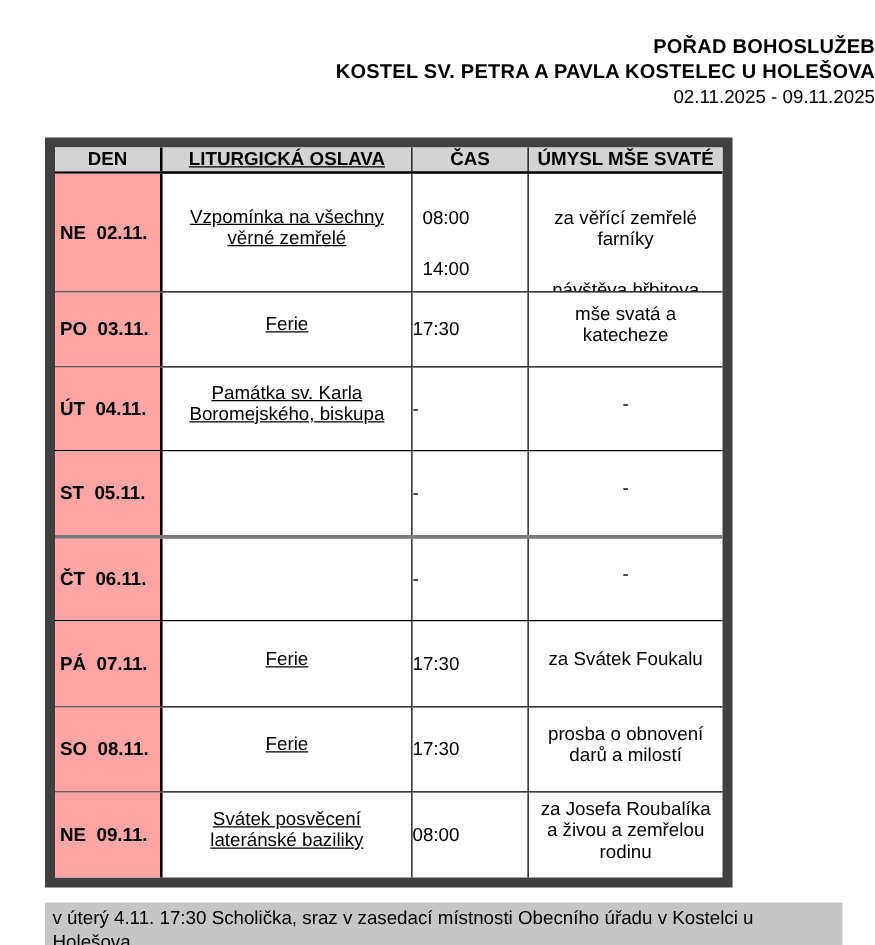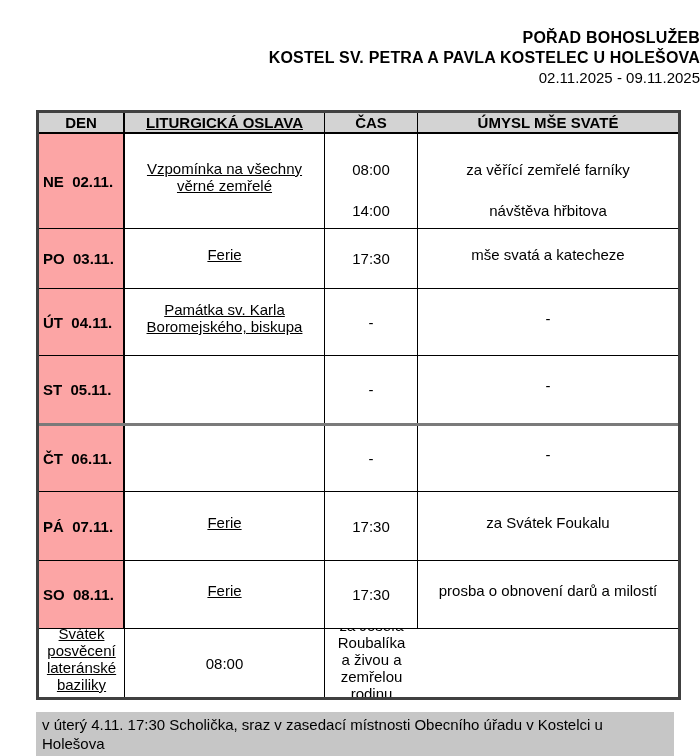"DEN" .tbl { border: 3px solid #404040 -> 8px solid #404040; width: 645px -> 550px }
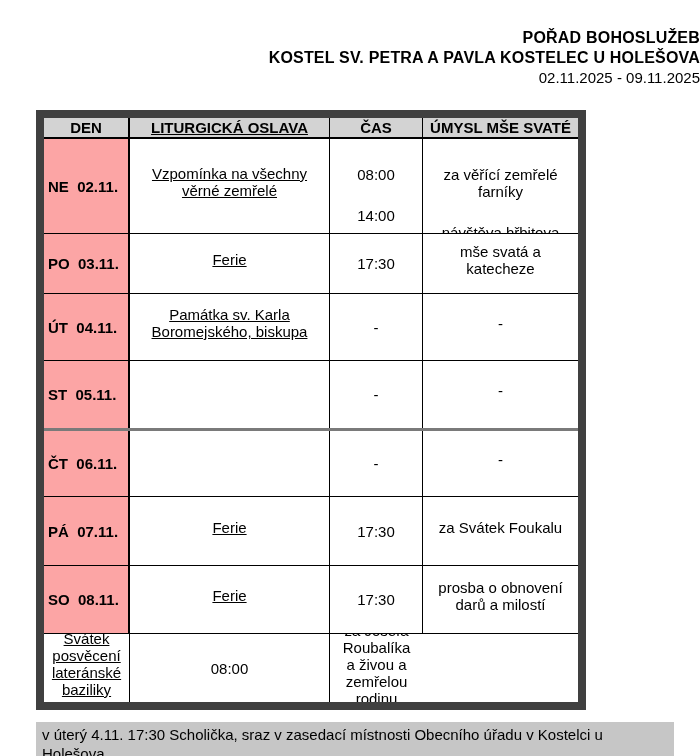"08:00" .c-time { justify-content: center -> none }
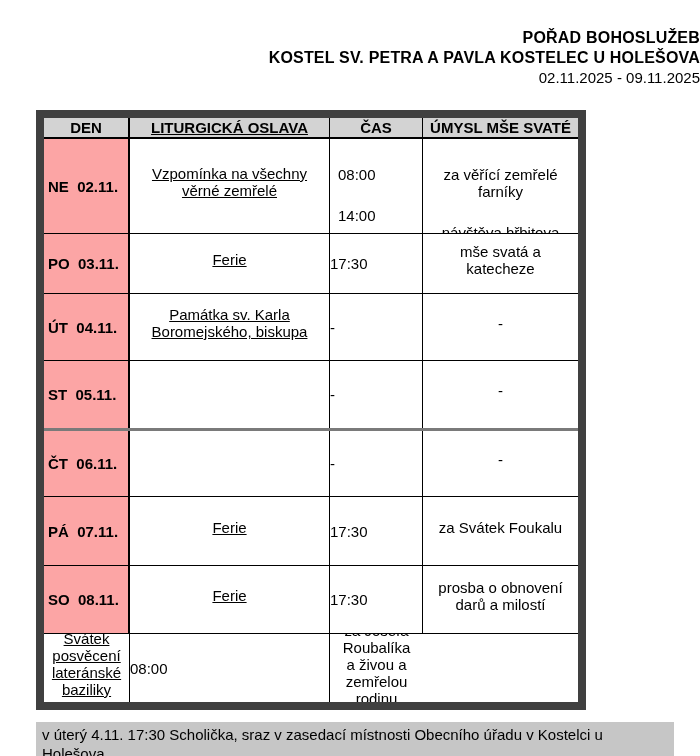"NE 09.11." div.cell { html: none -> <div>NE 09.11.</div> }
